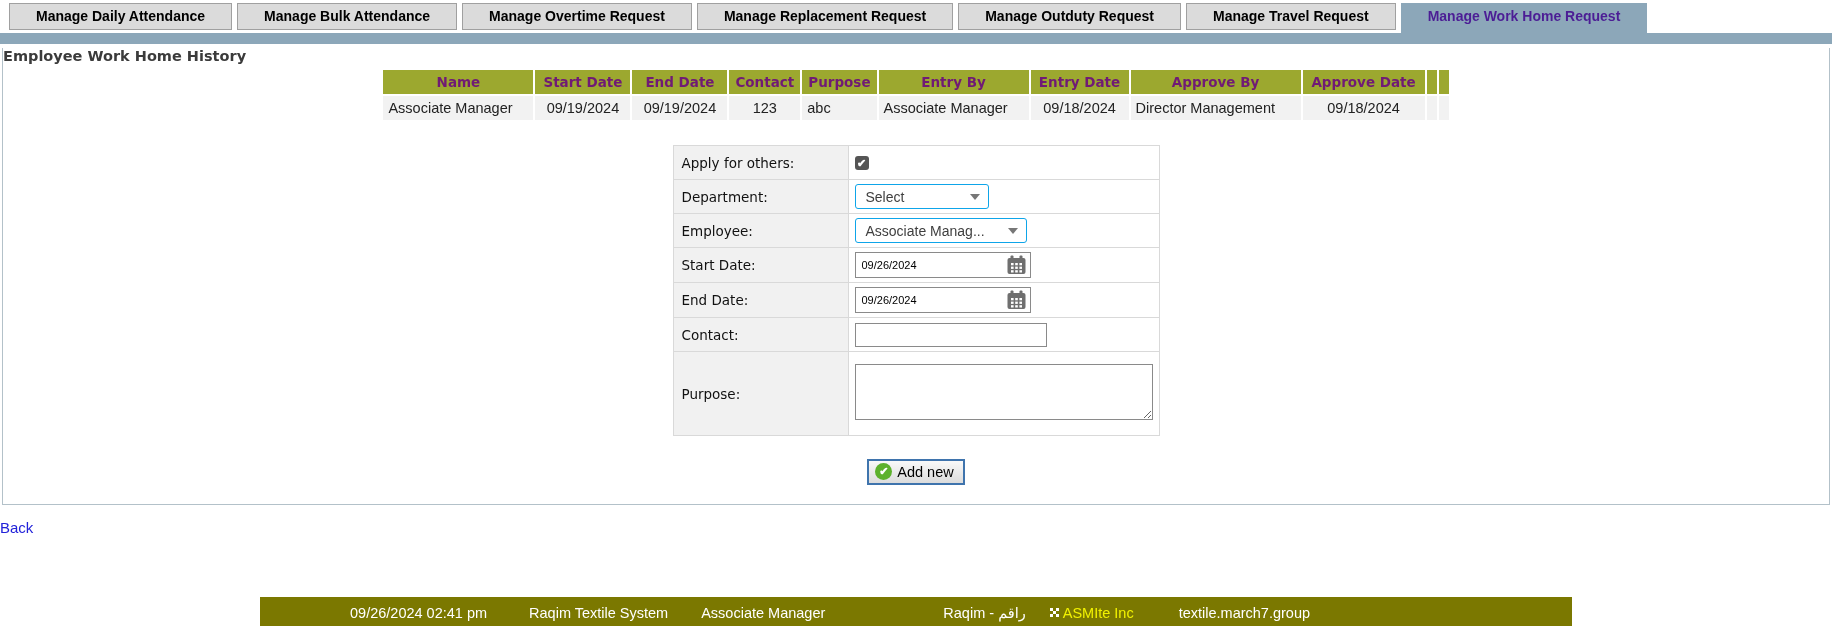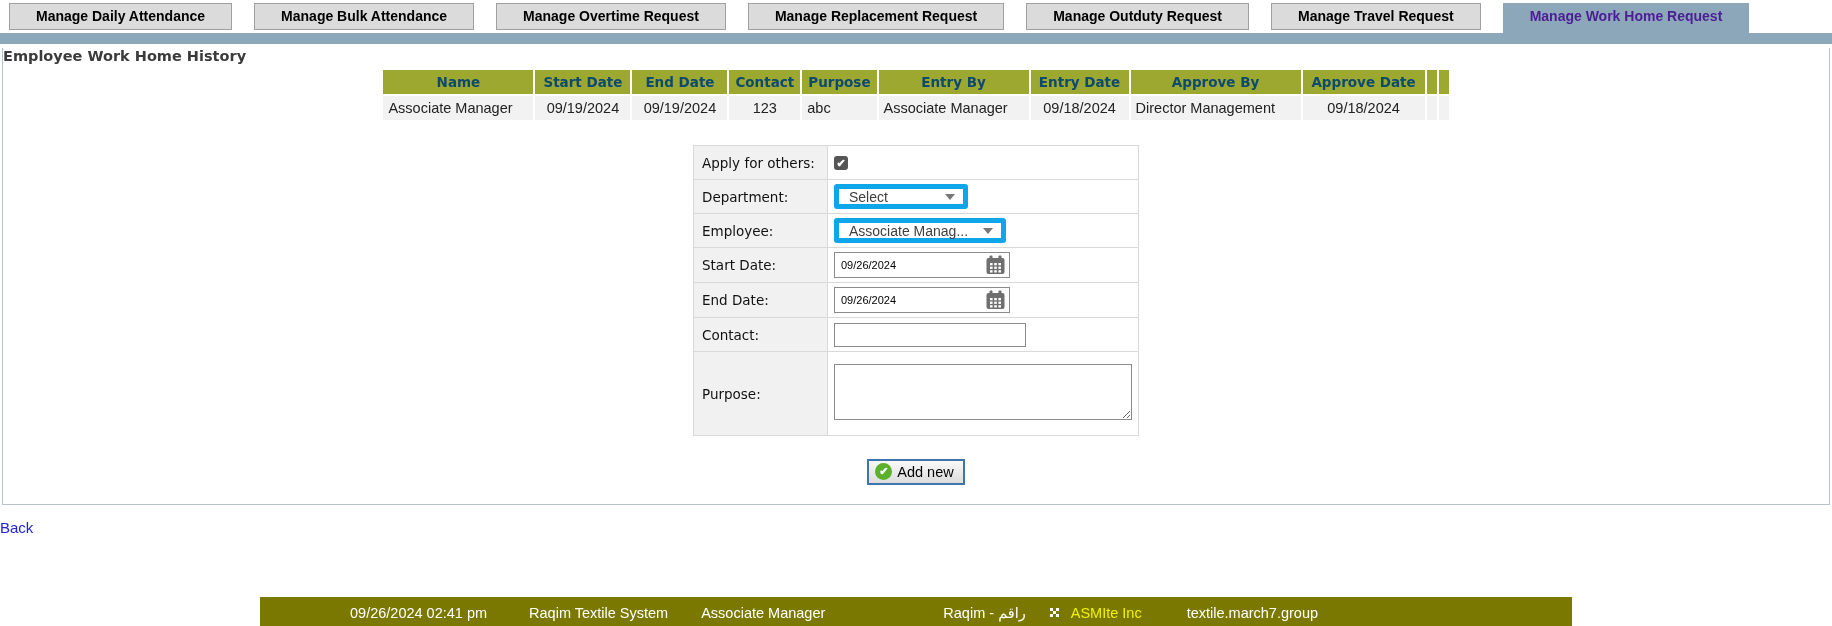"Manage Daily Attendance" .tabs { gap: 22px -> 5px }
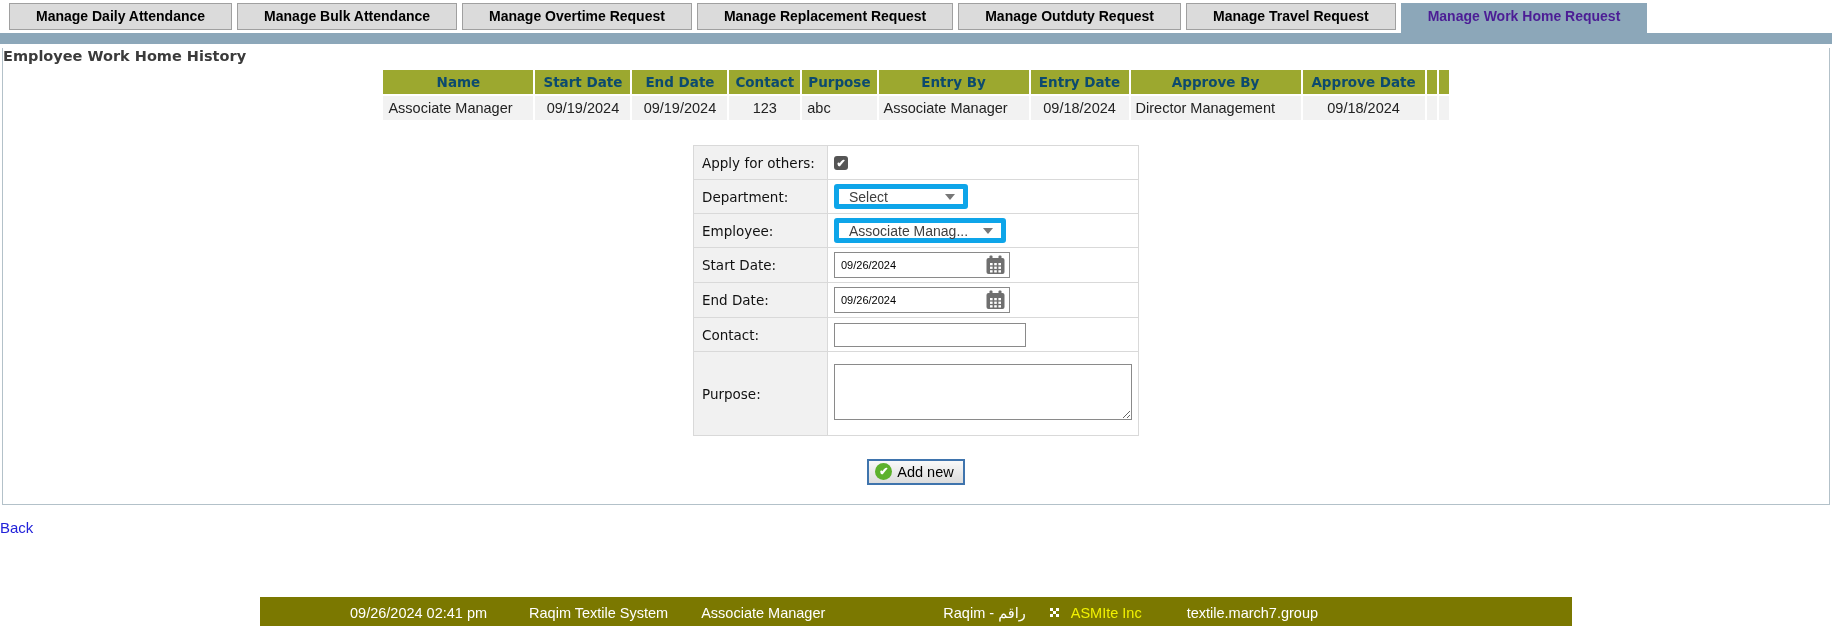"Name" table.history th { color: #0c4a6e -> #701a75 }
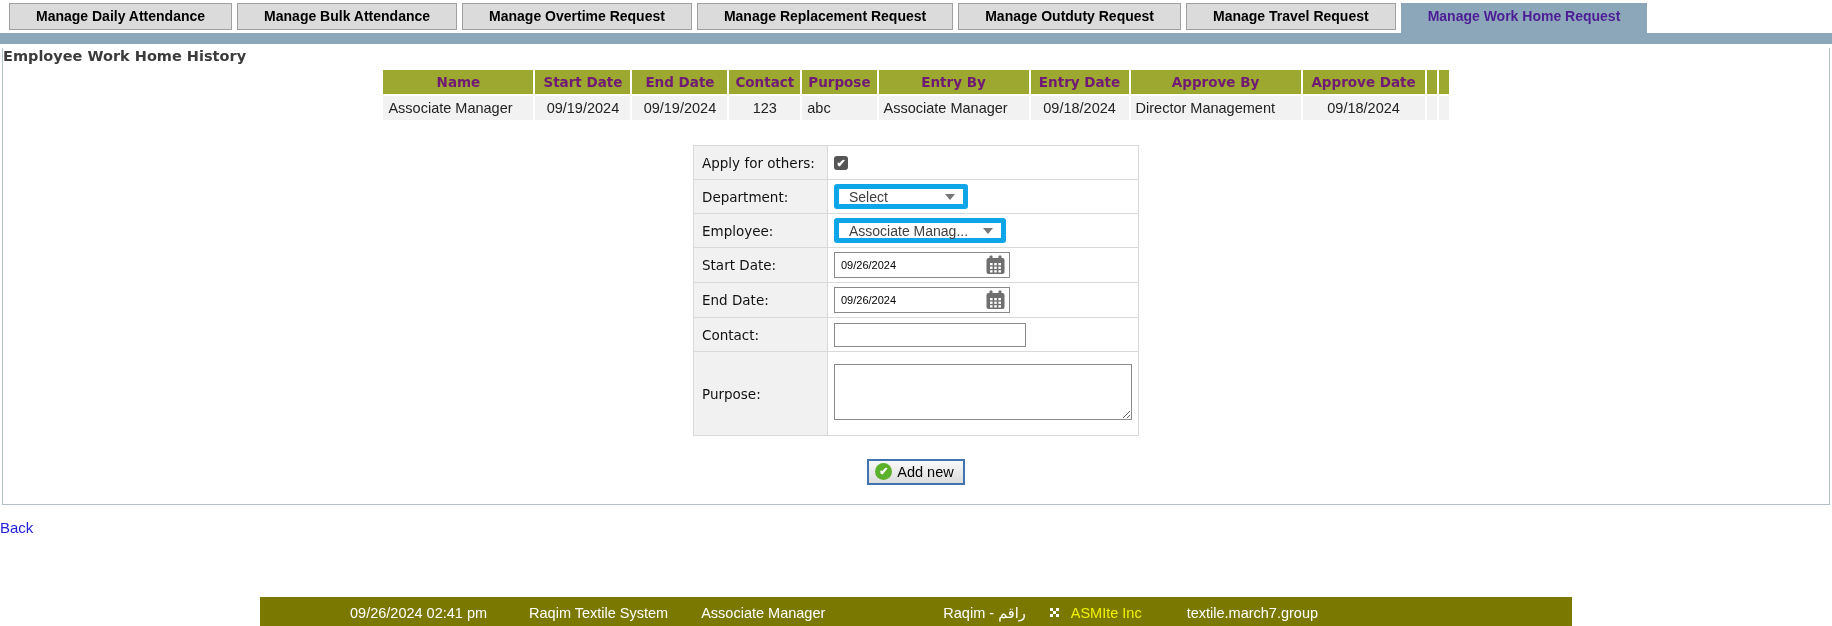"Apply for others:" td.flabel { width: 134px -> 175px }
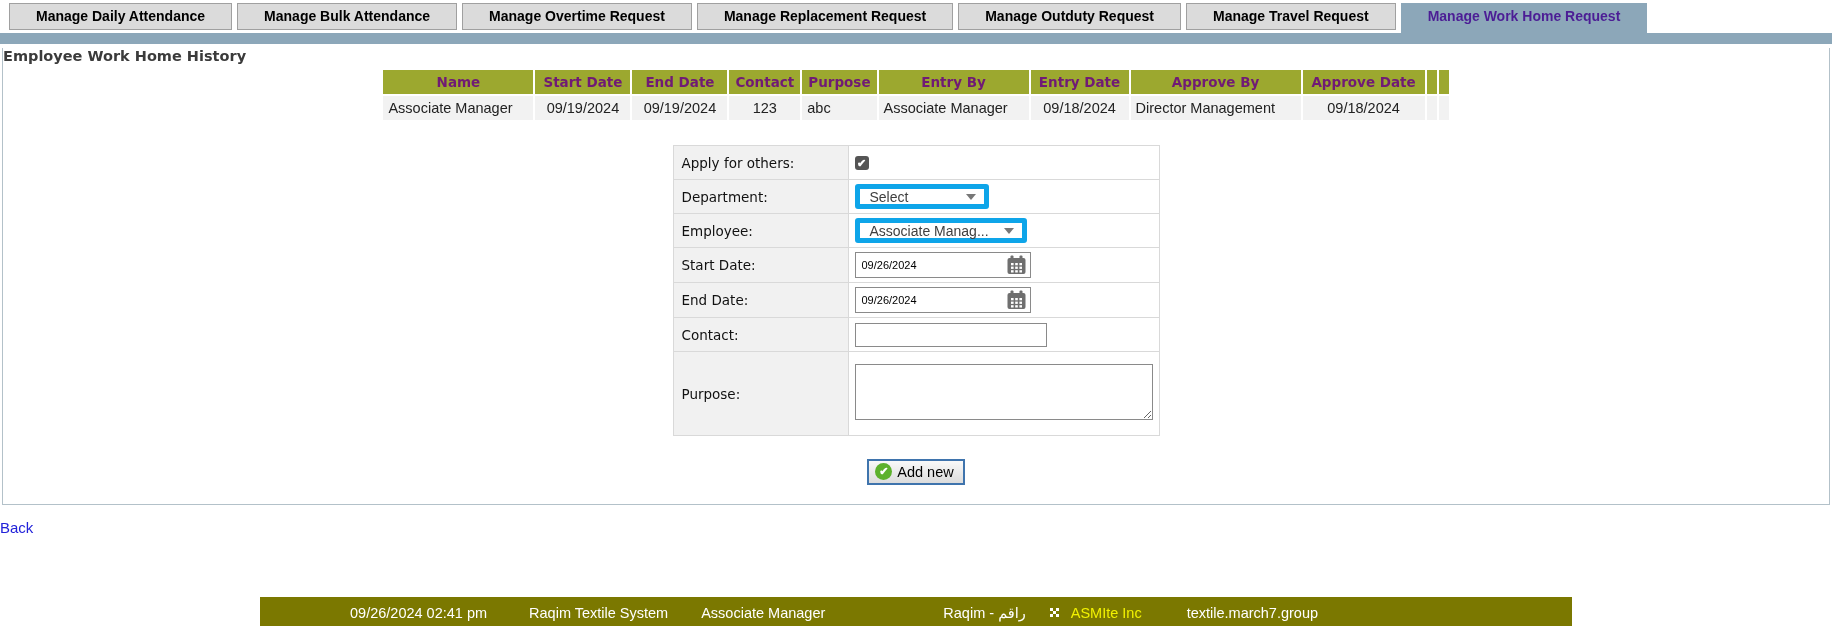"Select" .dropdown { border: 5px solid #0ea5e9 -> 1px solid #0ea5e9 }
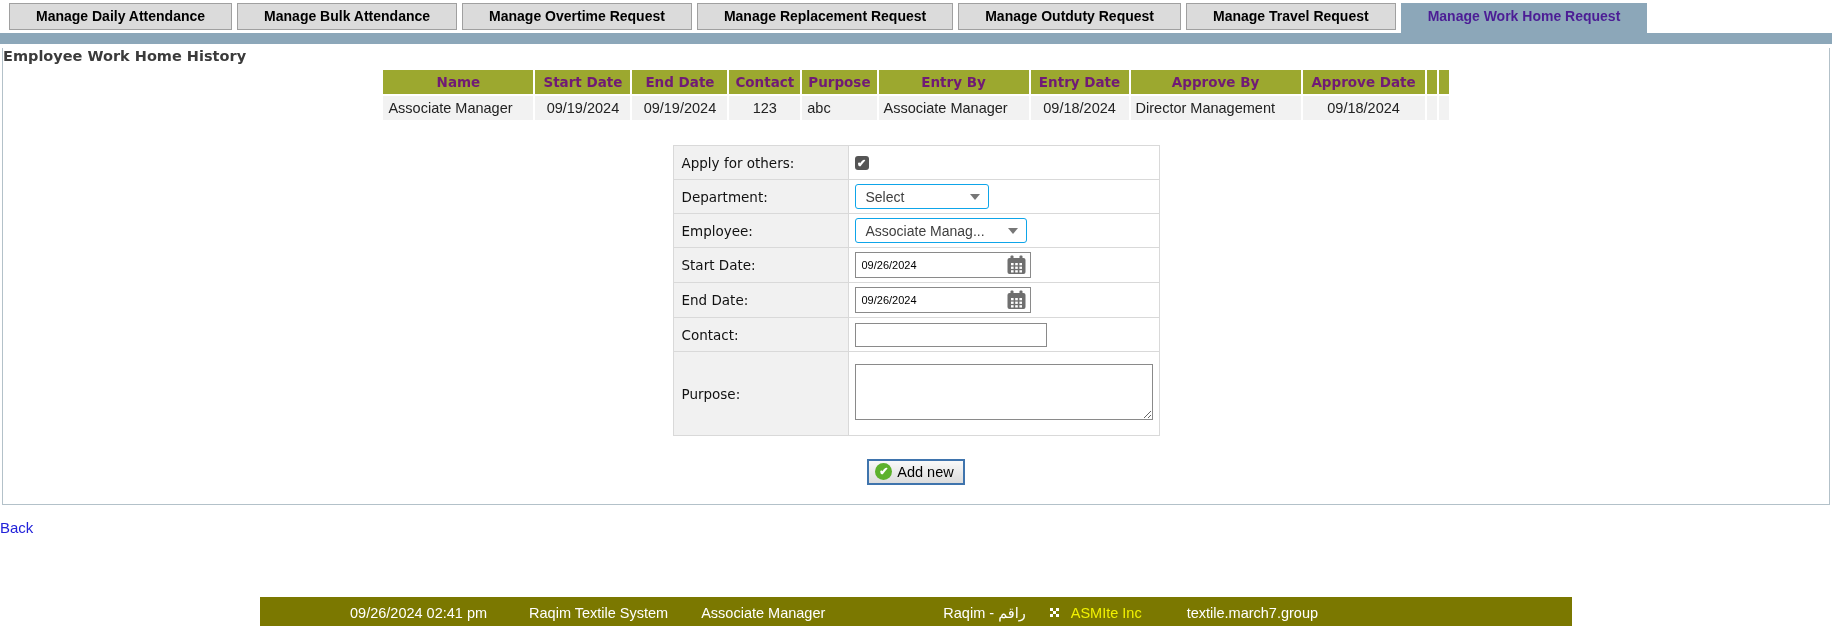"ASMIte Inc" .footer .f-co { gap: 12px -> 4px }
